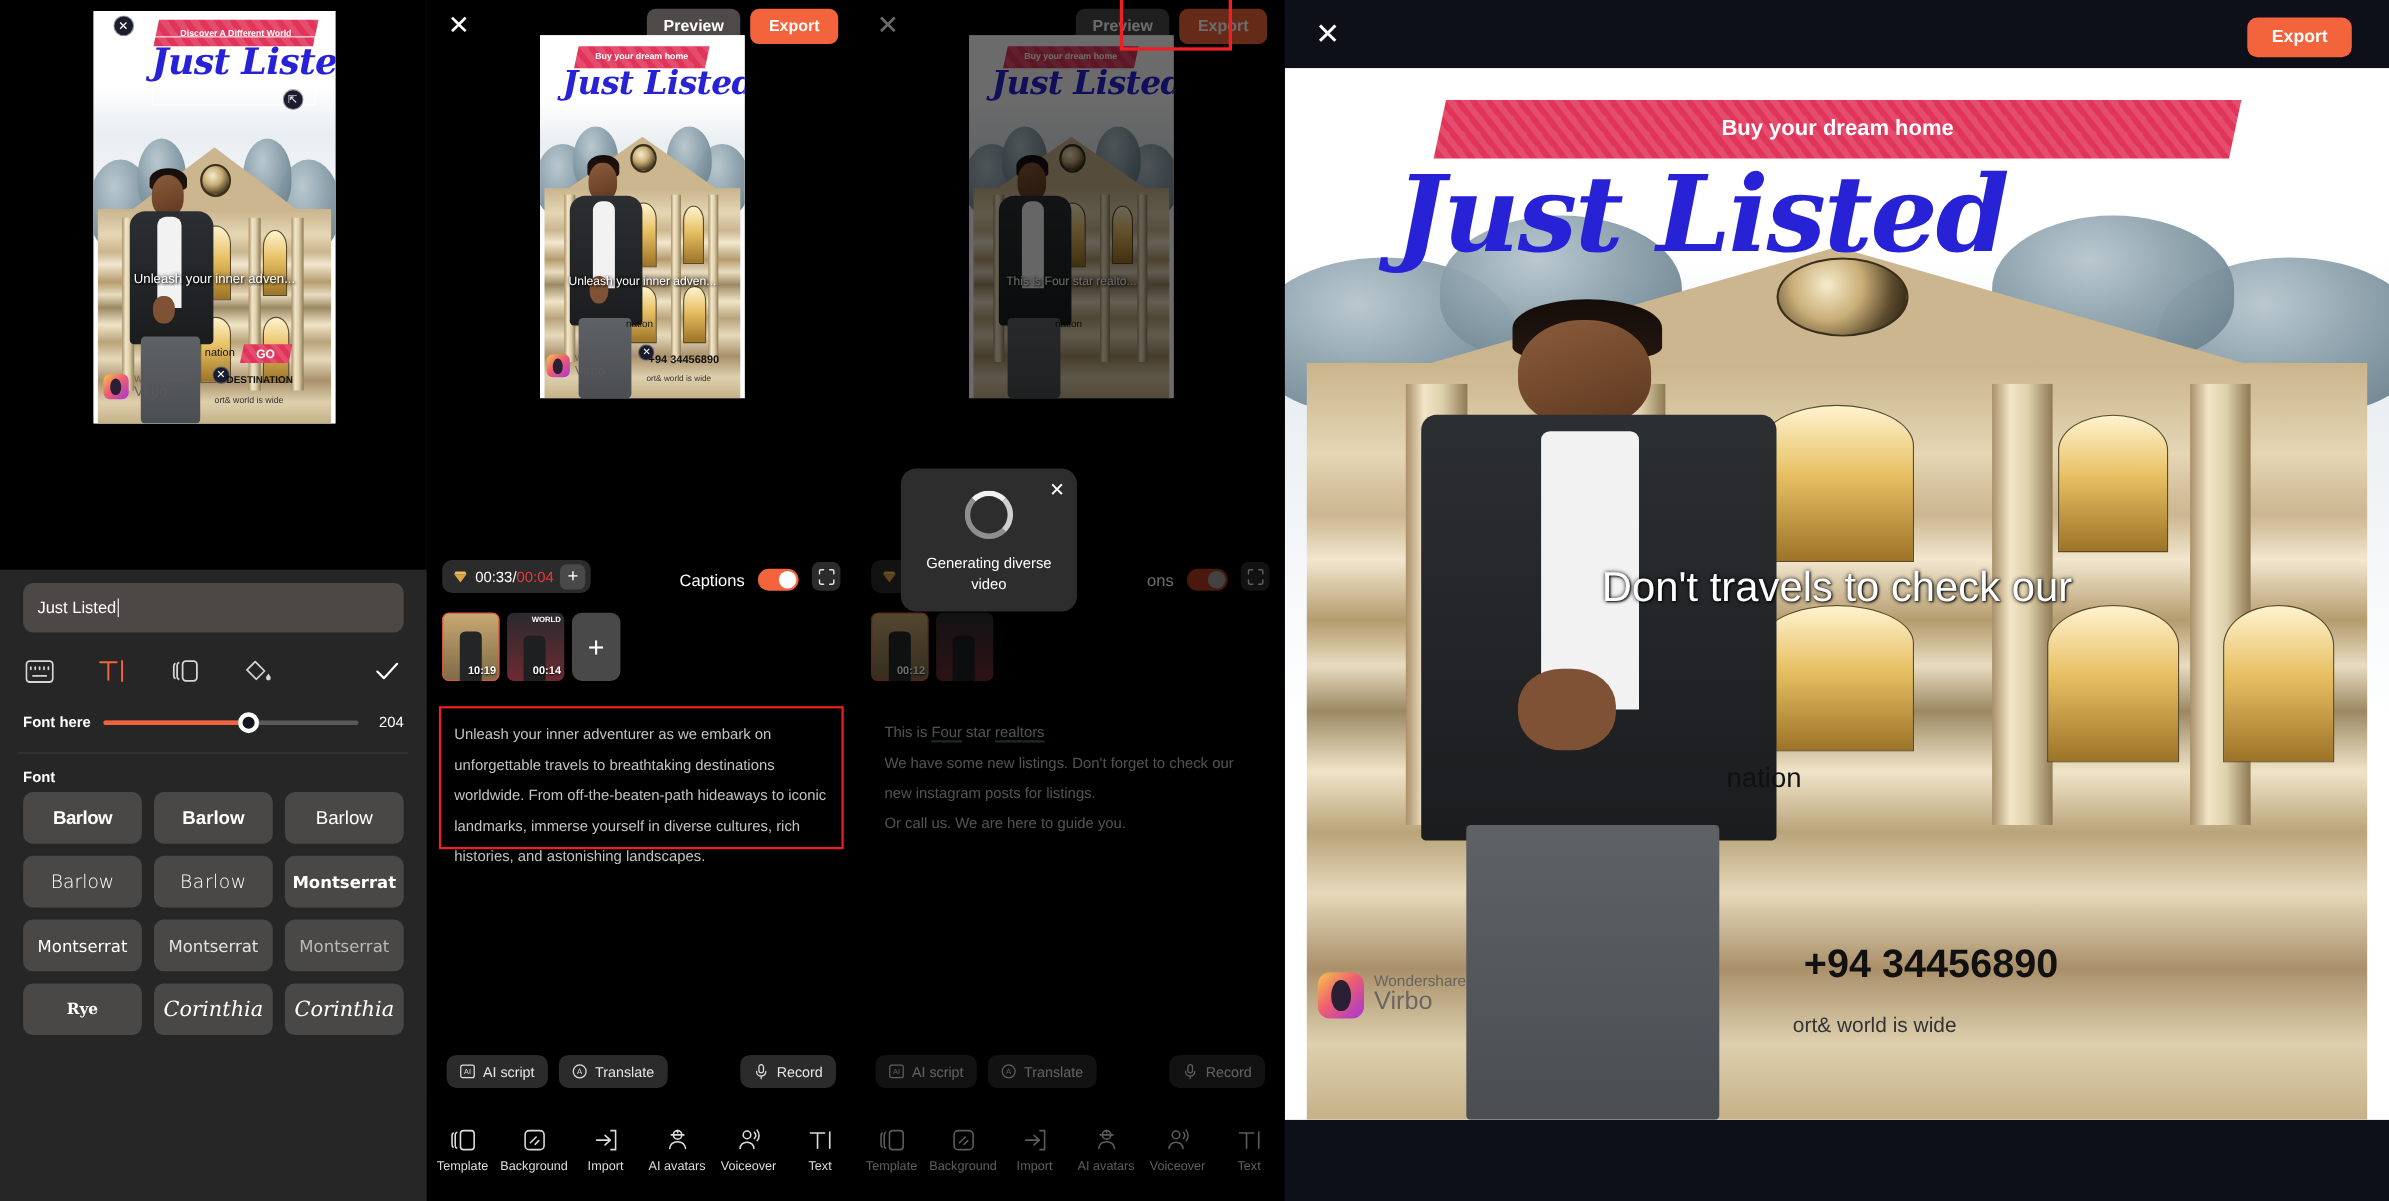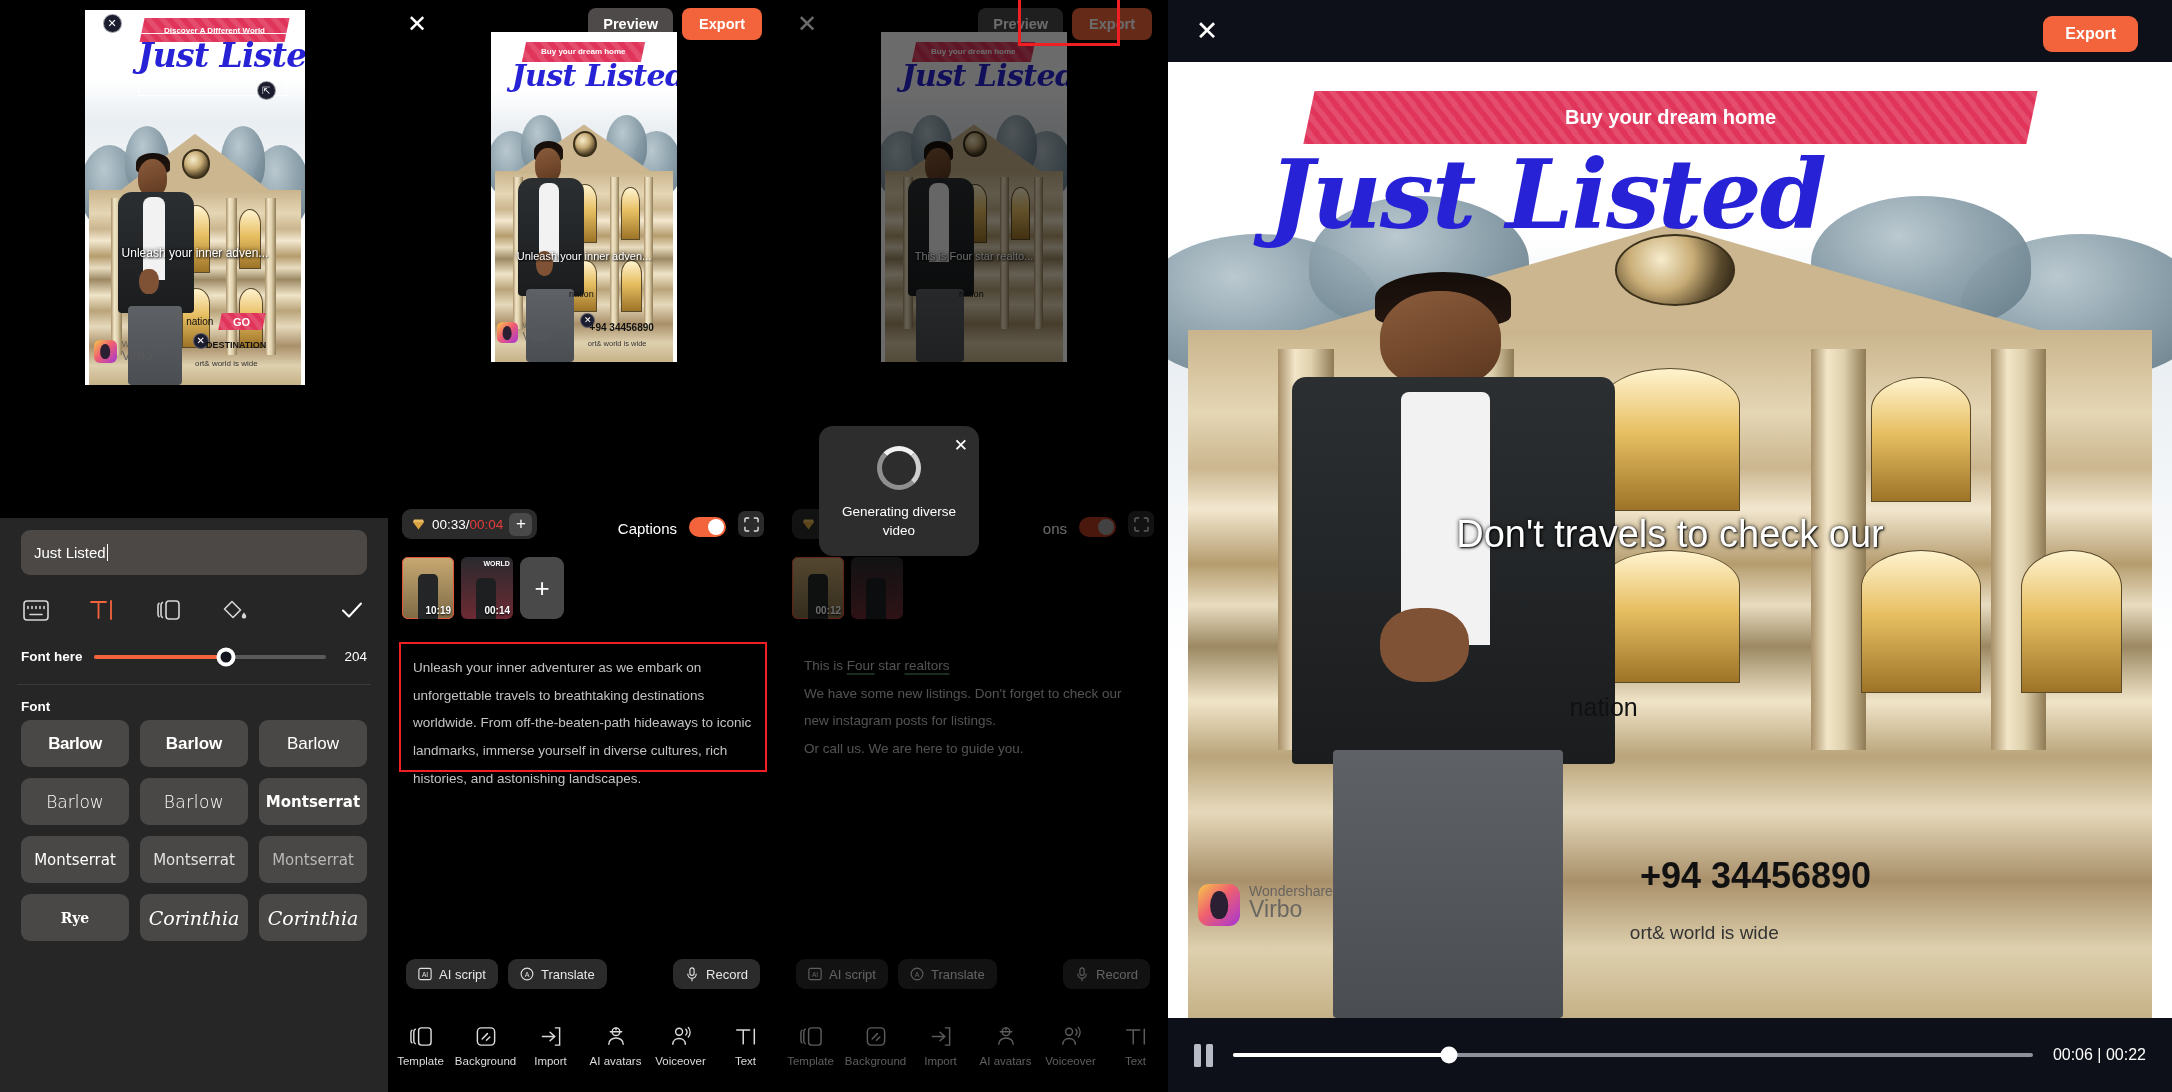"00:06 | 00:22" div.p4-bottom { html: <div> <div> <i></i> <i></i> </div> <div> <div></div> <div></div> </div> <div>00:06 | 00:22</div> </div> -> none }
